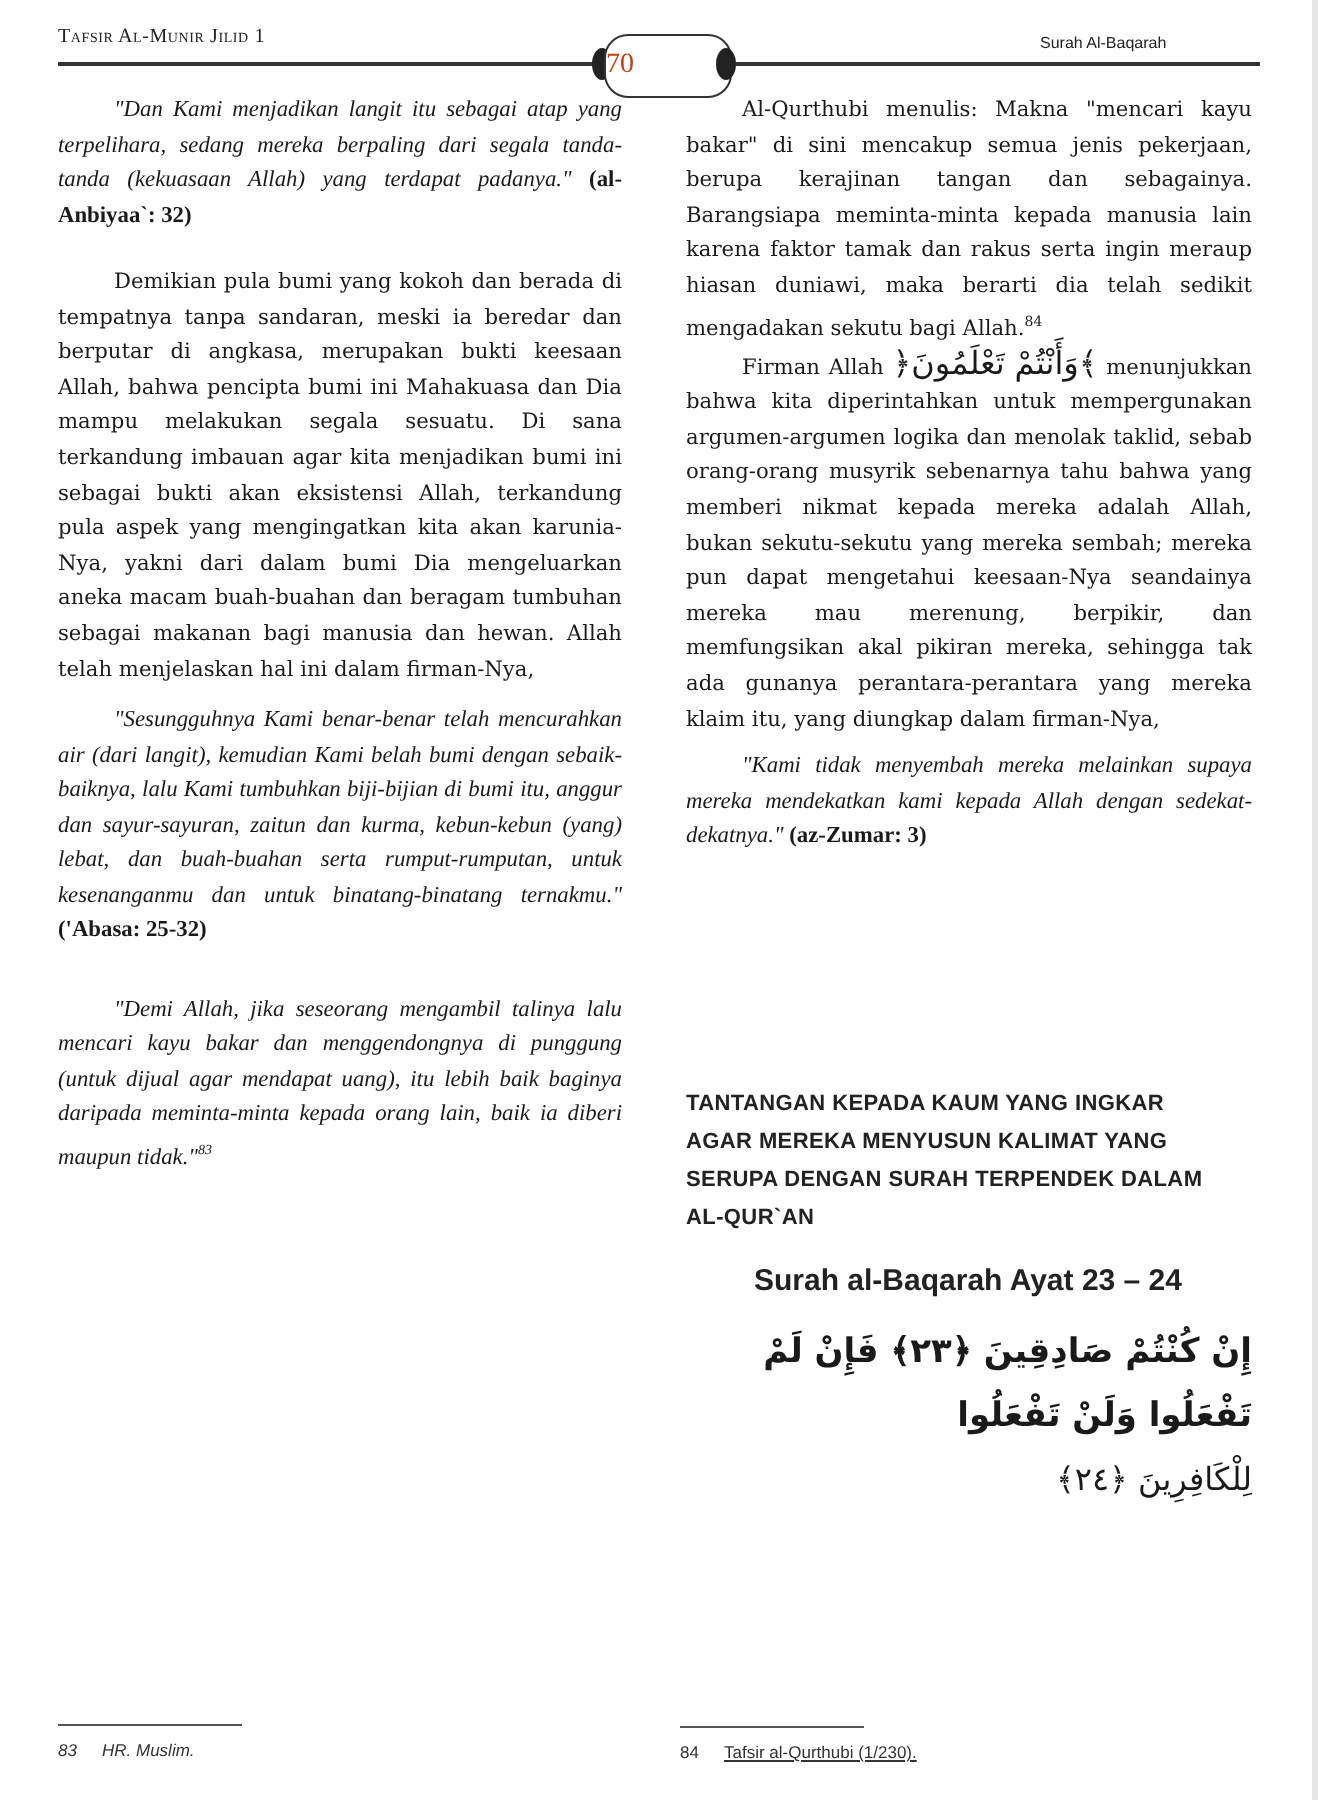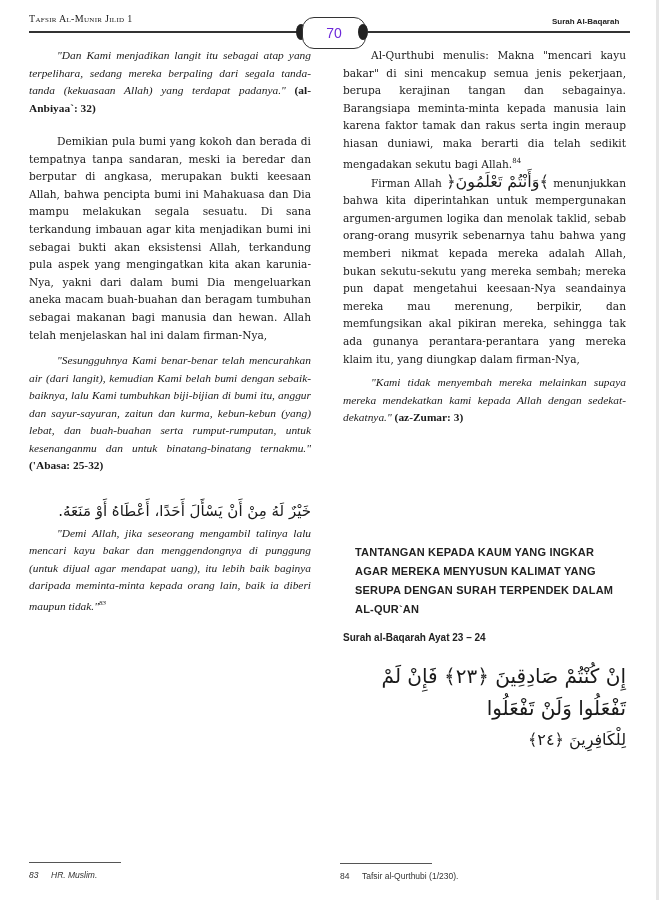"Surah Al-Baqarah" .running-right { font-weight: bold -> normal; left: 552px -> 520px }
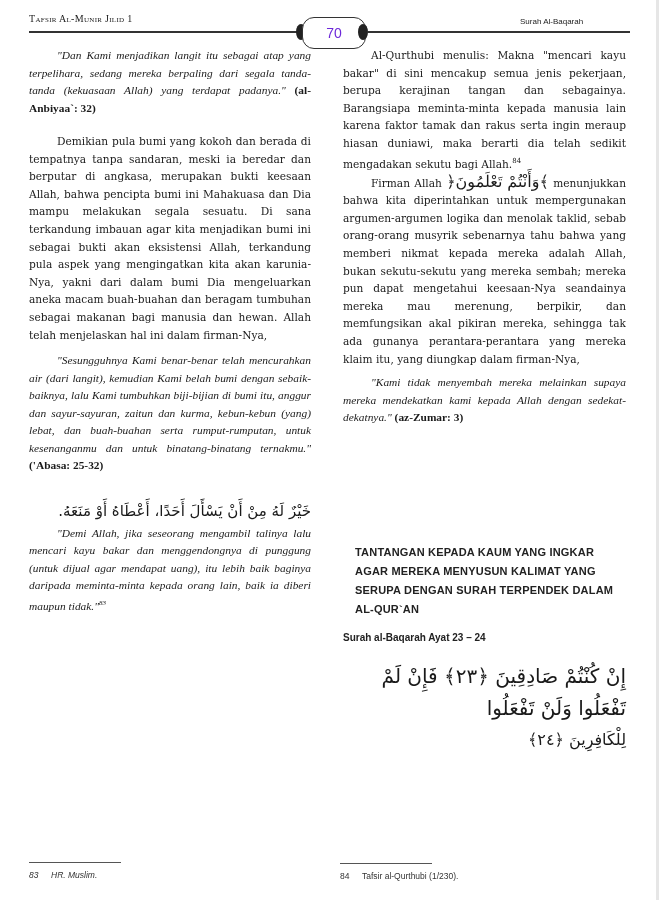"70" .page-badge { color: #6d28d9 -> #c2410c; font-family: Liberation Sans, sans-serif -> Liberation Serif, serif; justify-content: center -> flex-start }
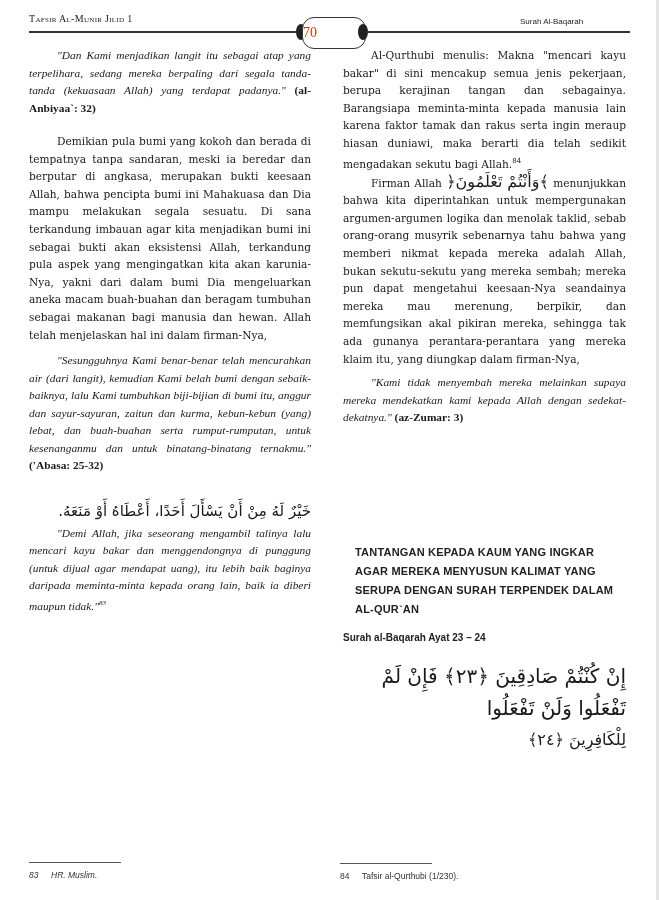"خَيْرٌ لَهُ مِنْ أَنْ يَسْأَلَ" div.arabic { html: <div>خَيْرٌ لَهُ مِنْ أَنْ يَسْأَلَ أَحَدًا، أَعْطَاهُ أَوْ مَنَعَهُ.</div> -> none }
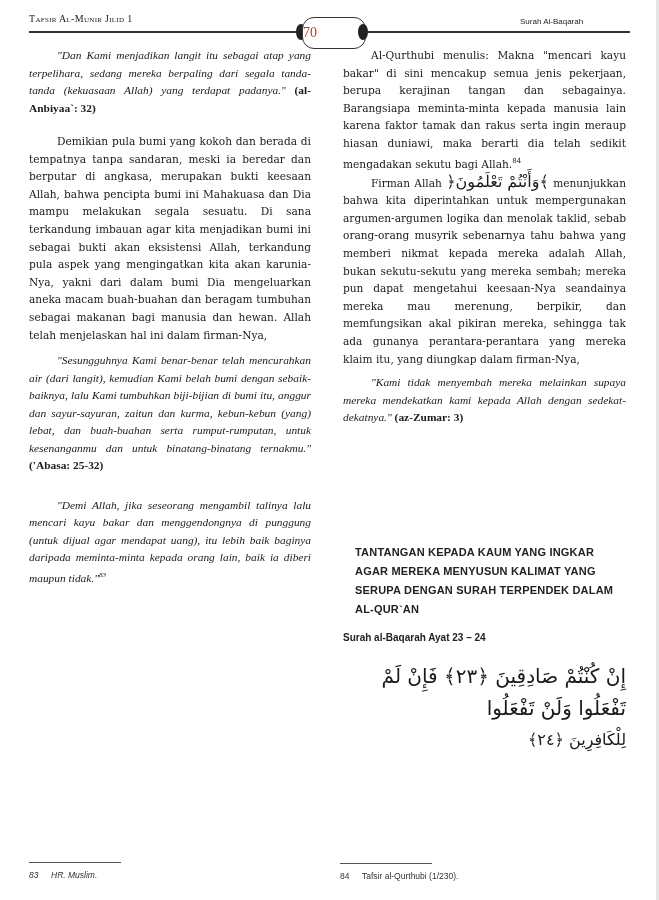"TANTANGAN KEPADA KAUM YANG INGKAR" .heading { margin-left: 12px -> none }
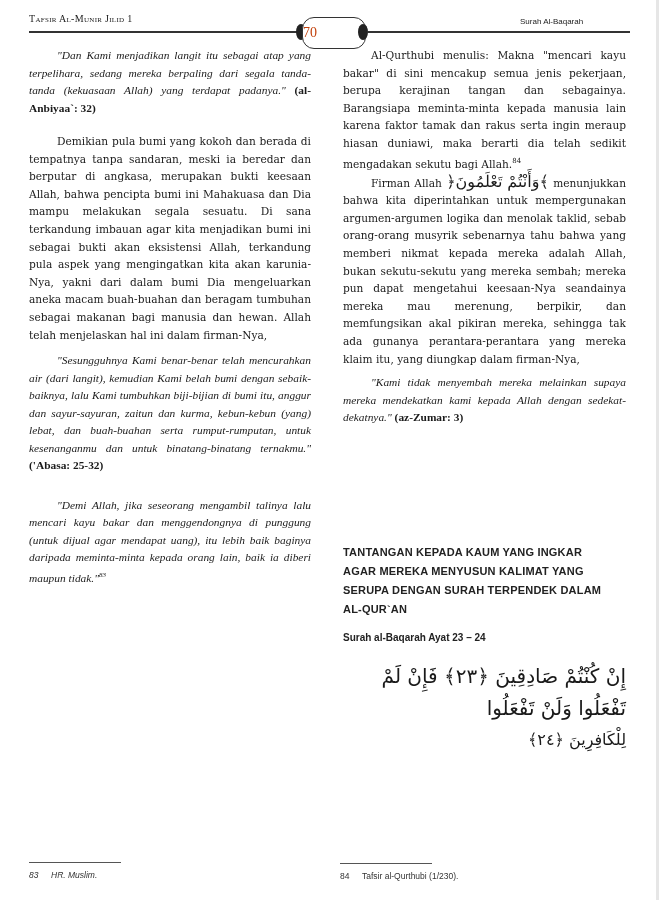"Surah al-Baqarah Ayat 23 –" .subheading { font-size: 10px -> 15px; margin-left: none -> 34px }
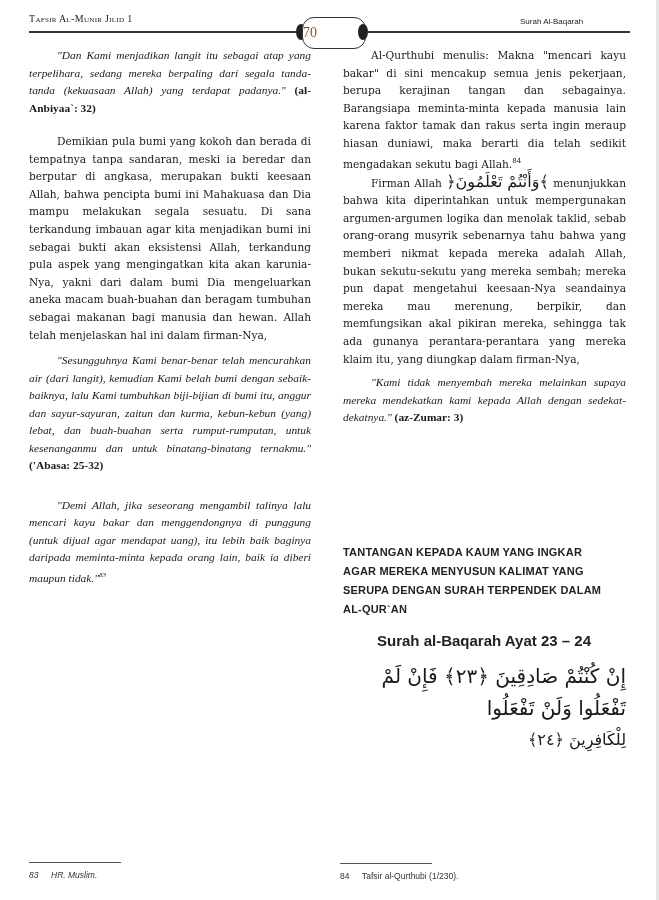"إِنْ كُنْتُمْ صَادِقِينَ ﴿٢٣﴾ فَإِنْ" div.arabic { font-size: 20px -> 17px; font-weight: none -> bold }
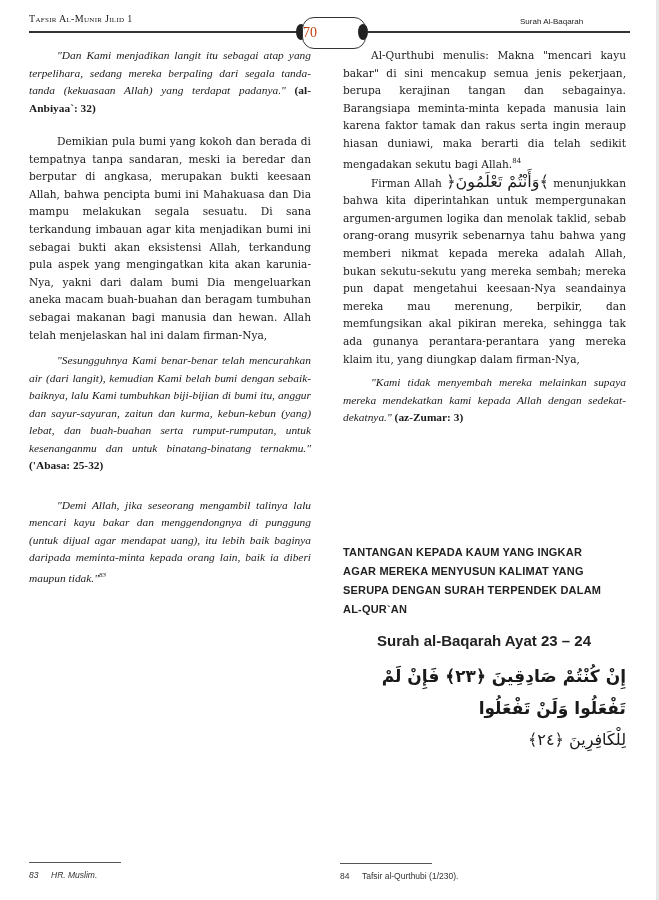"84 Tafsir al-Qurthubi (1/230)." div.footnote { text-decoration: none -> underline }
